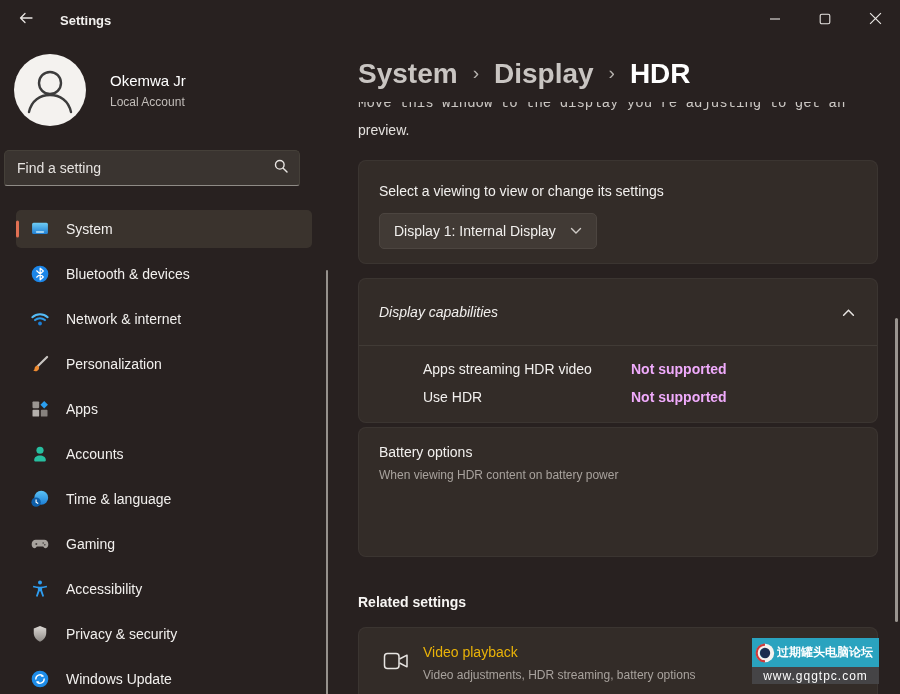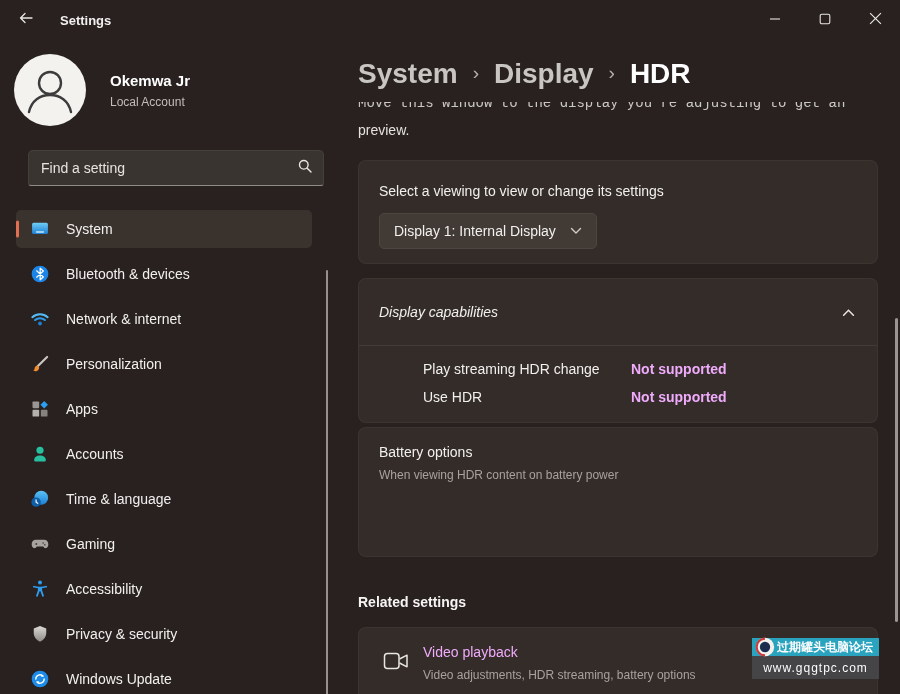"Okemwa Jr" .profile-name { font-weight: 700 -> 400 }
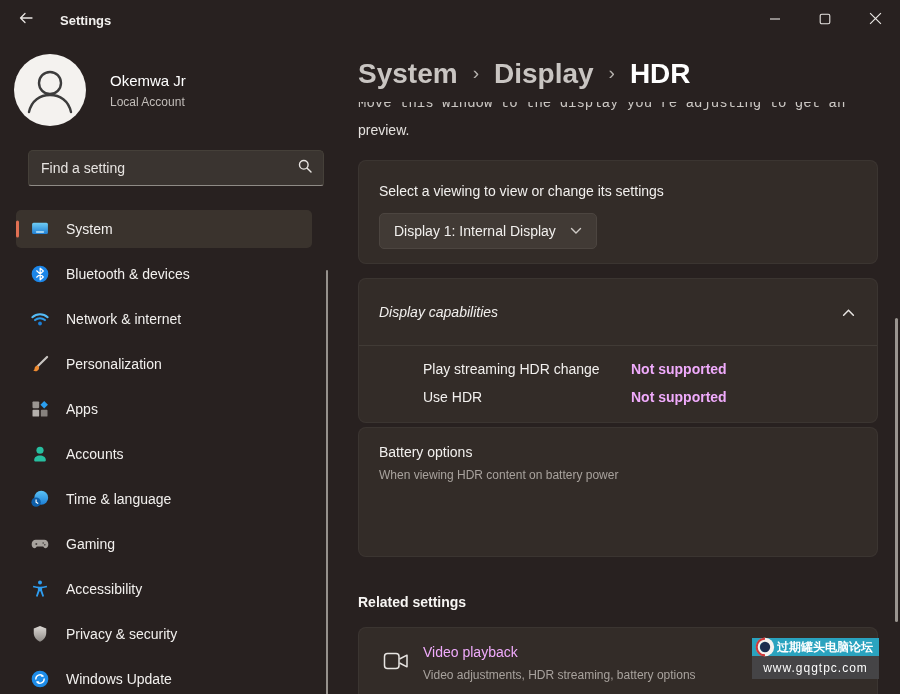"Find a setting" .searchbox { left: 28px -> 4px }
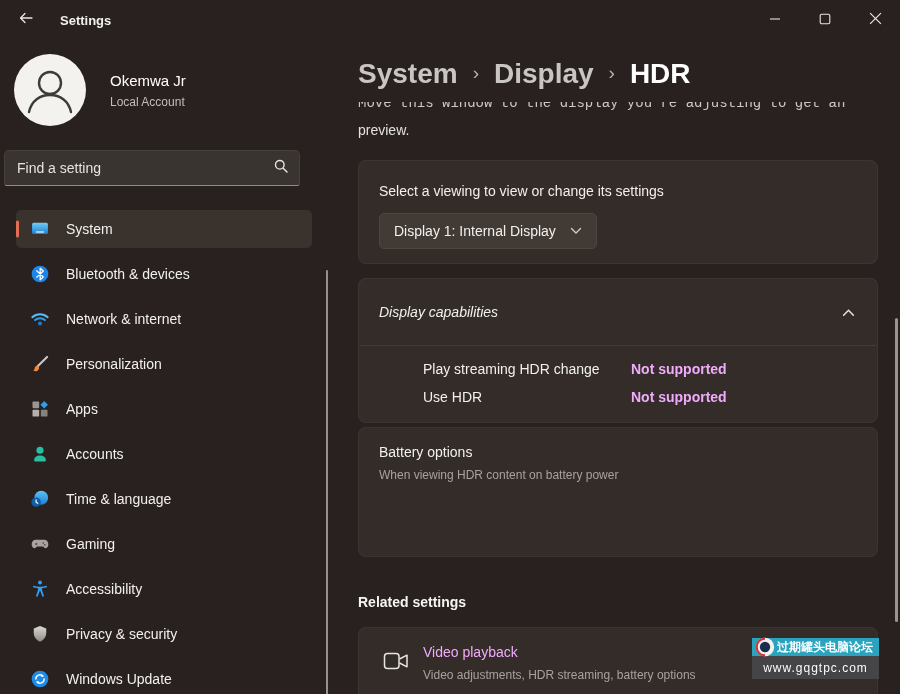"Play streaming HDR change" span.caps-row-label { text: Play streaming HDR change -> Apps streaming HDR video }
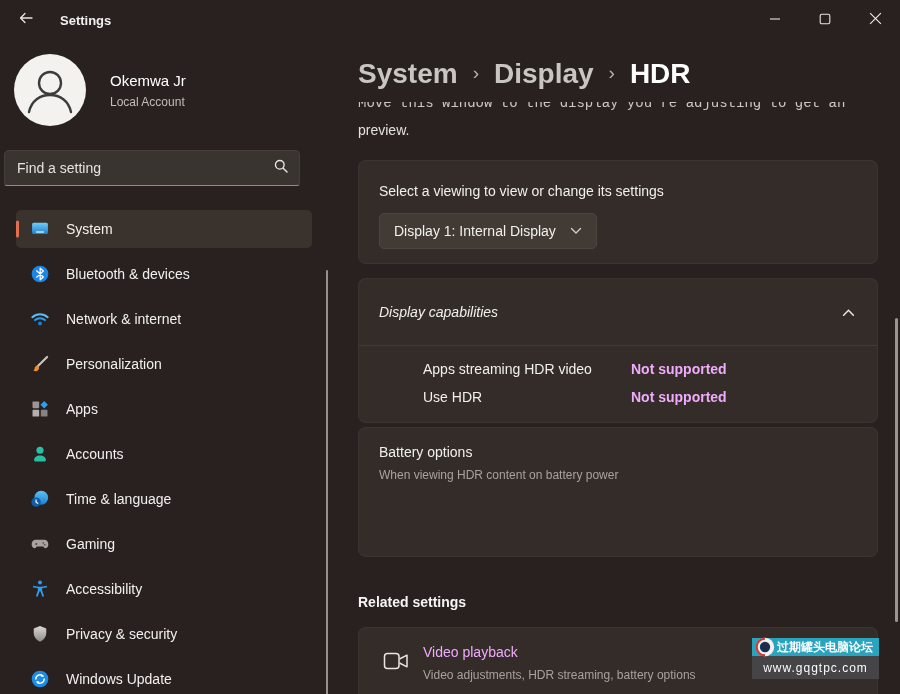"Video playback" .video-title { color: #f0abfc -> #eab308 }
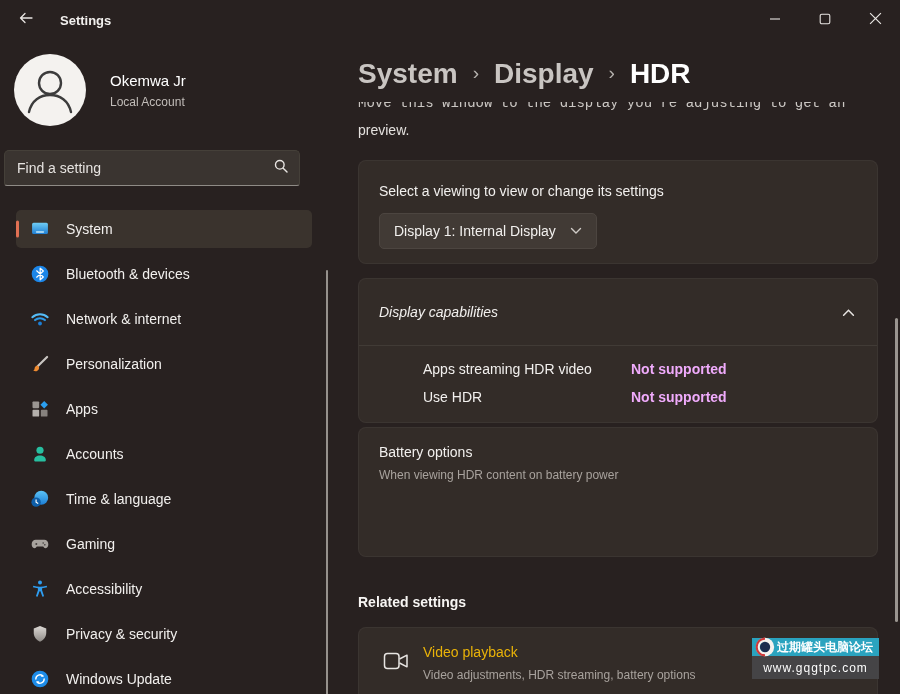"过期罐头电脑论坛" .wm-banner { height: 18px -> 29px }
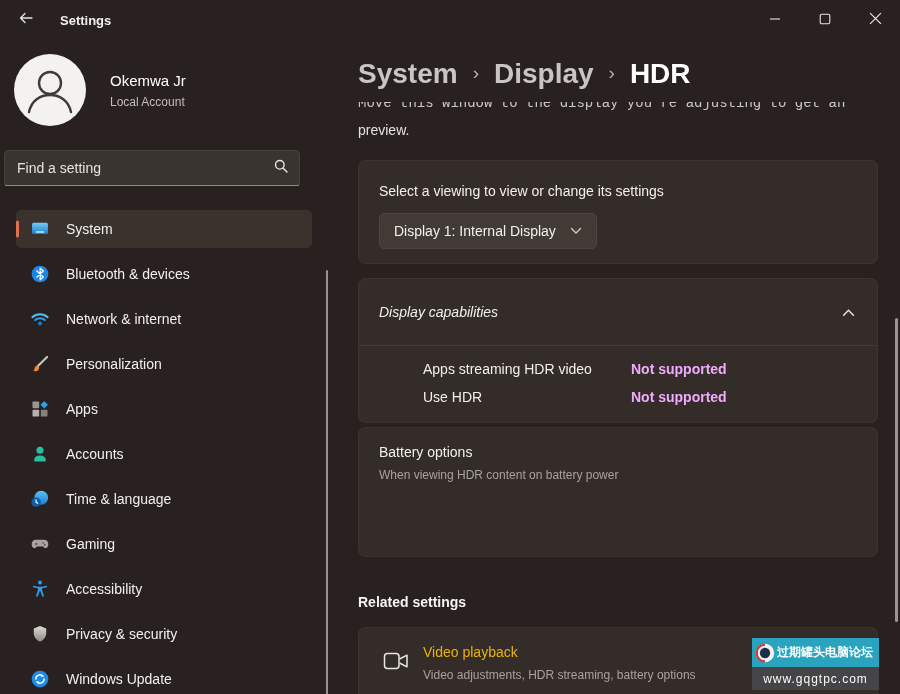"www.gqgtpc.com" .wm-bottom { height: 23px -> 17px }
